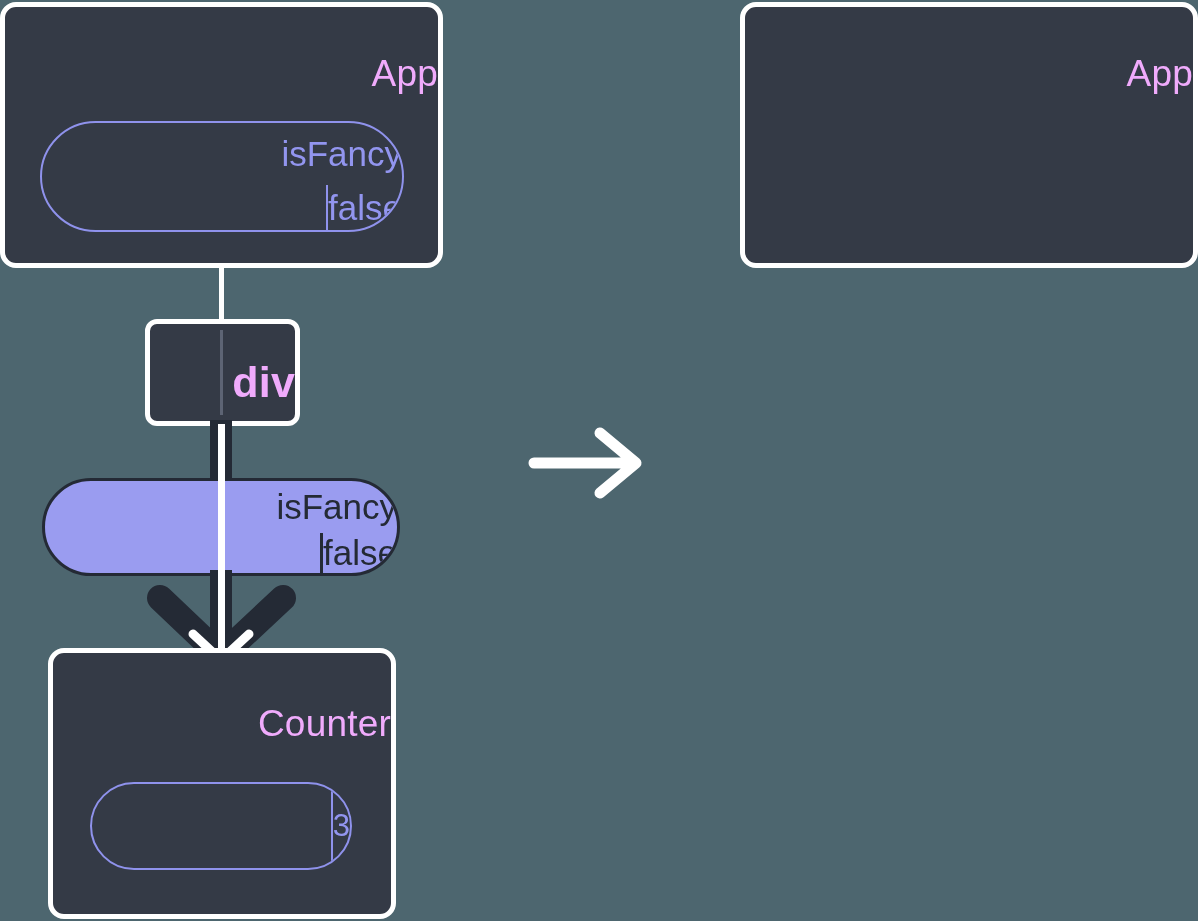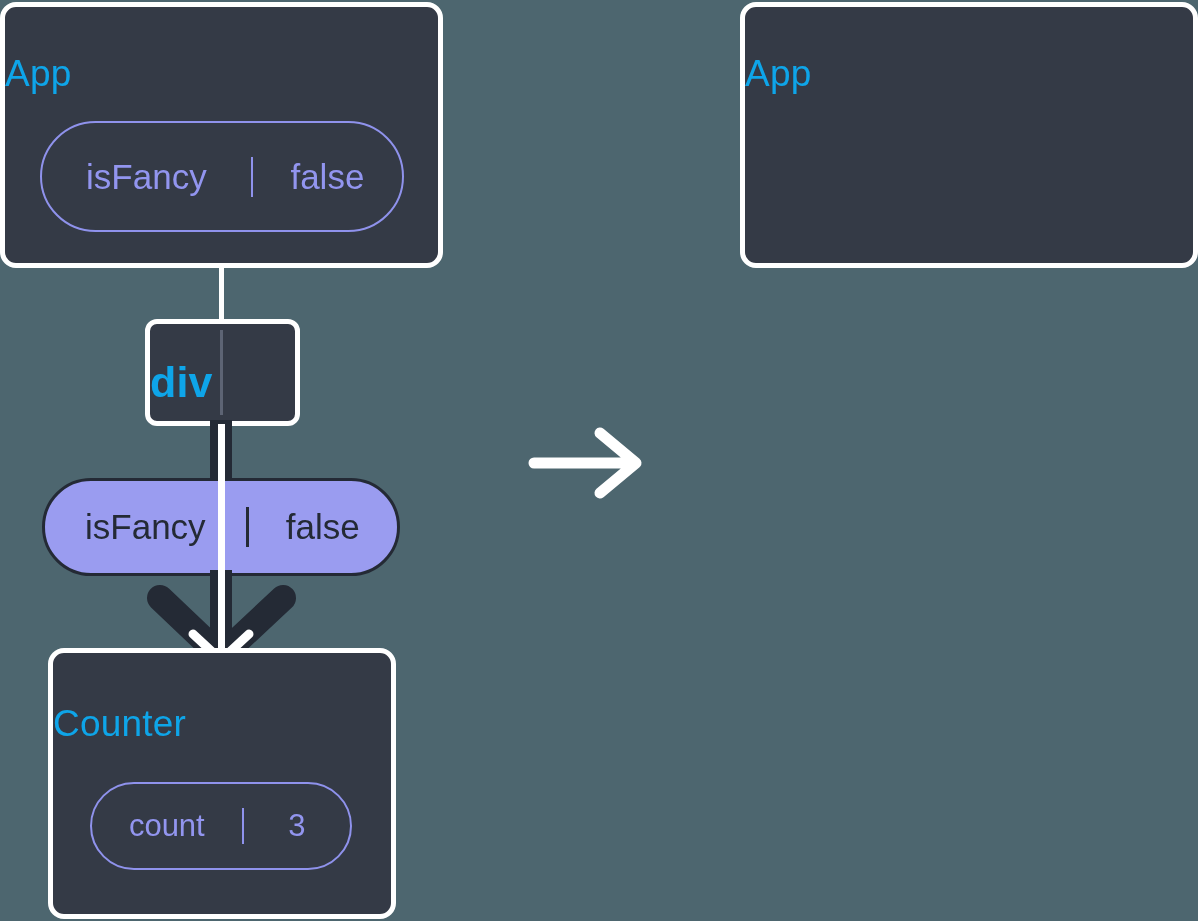"App" .cbox-title { color: #0ea5e9 -> #f0abfc; text-align: left -> right }
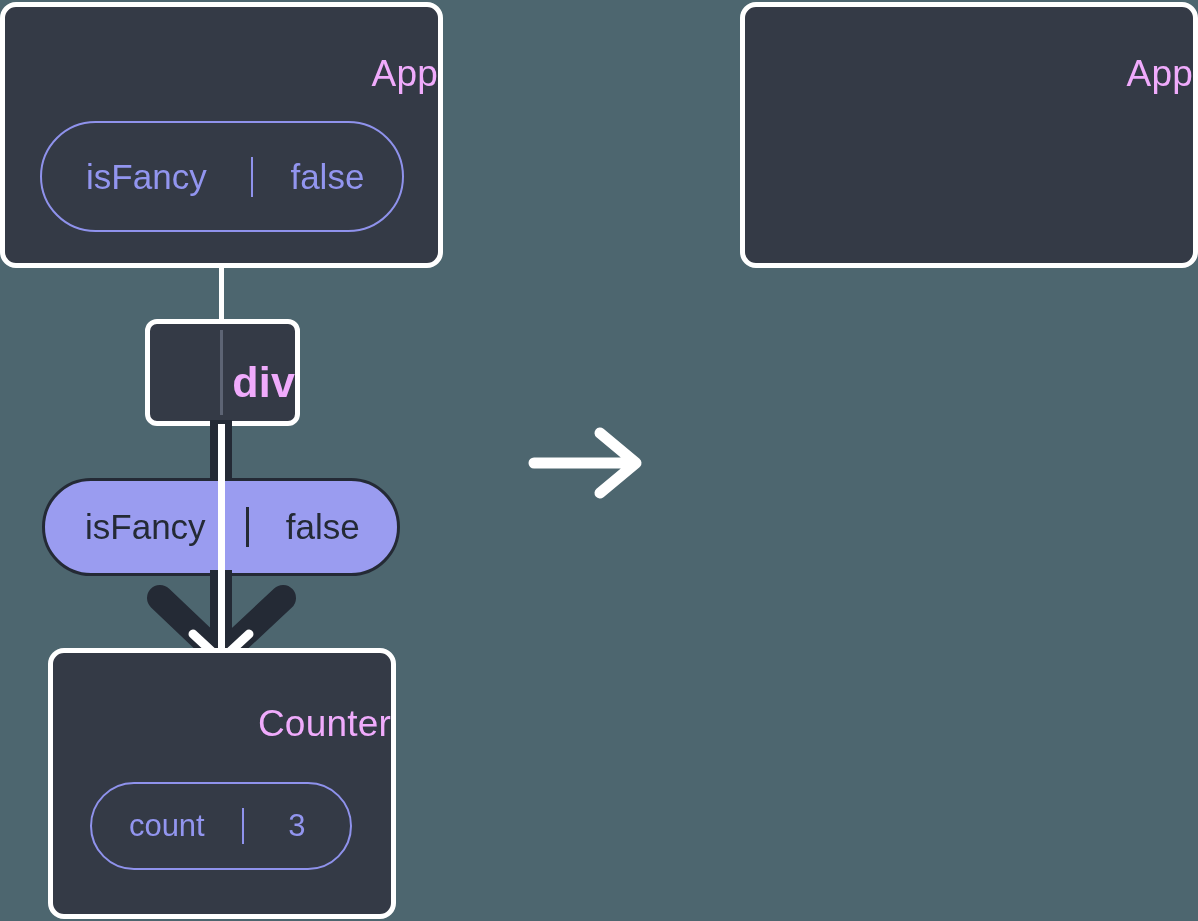"isFancy" .pill { align-items: center -> flex-end; flex-direction: none -> column }
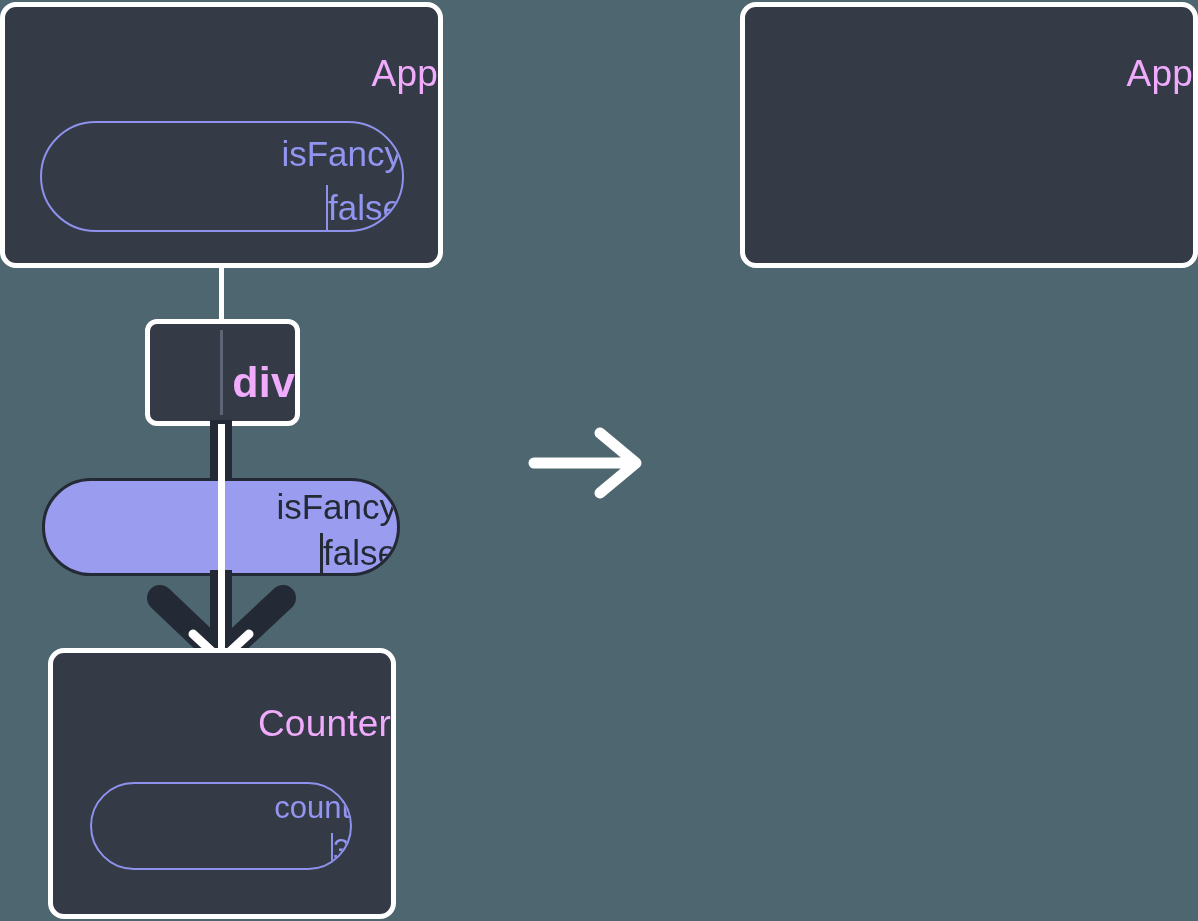"count" div.cell { html: <div>count</div> -> none }
